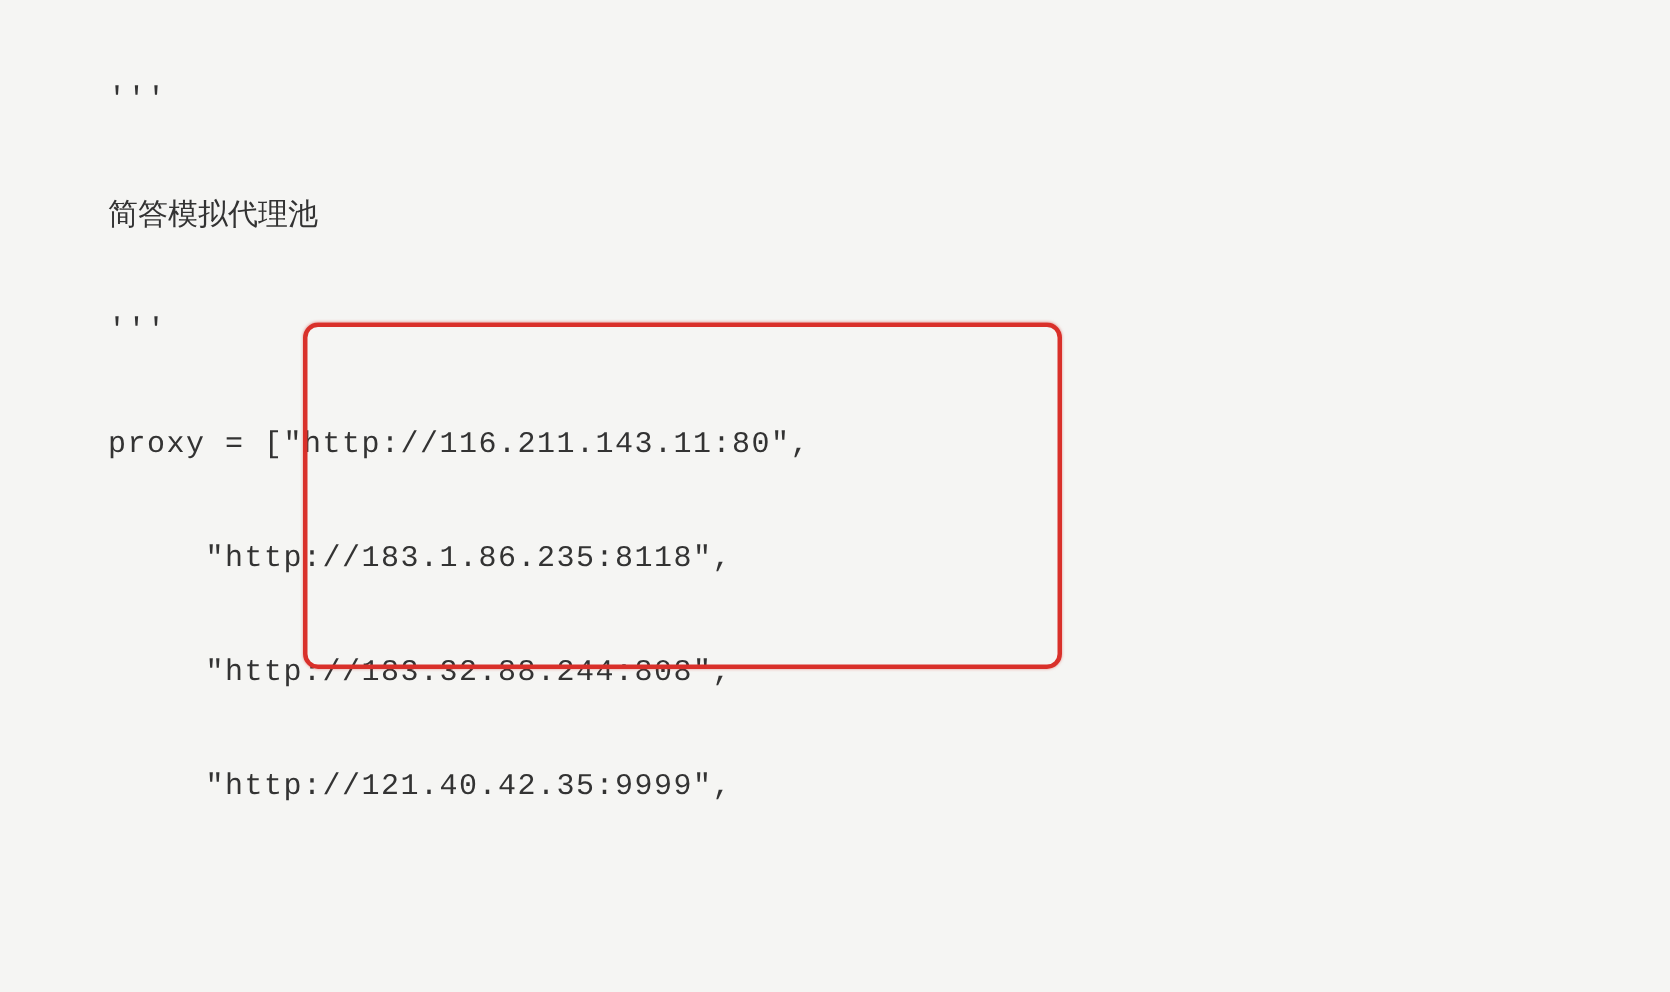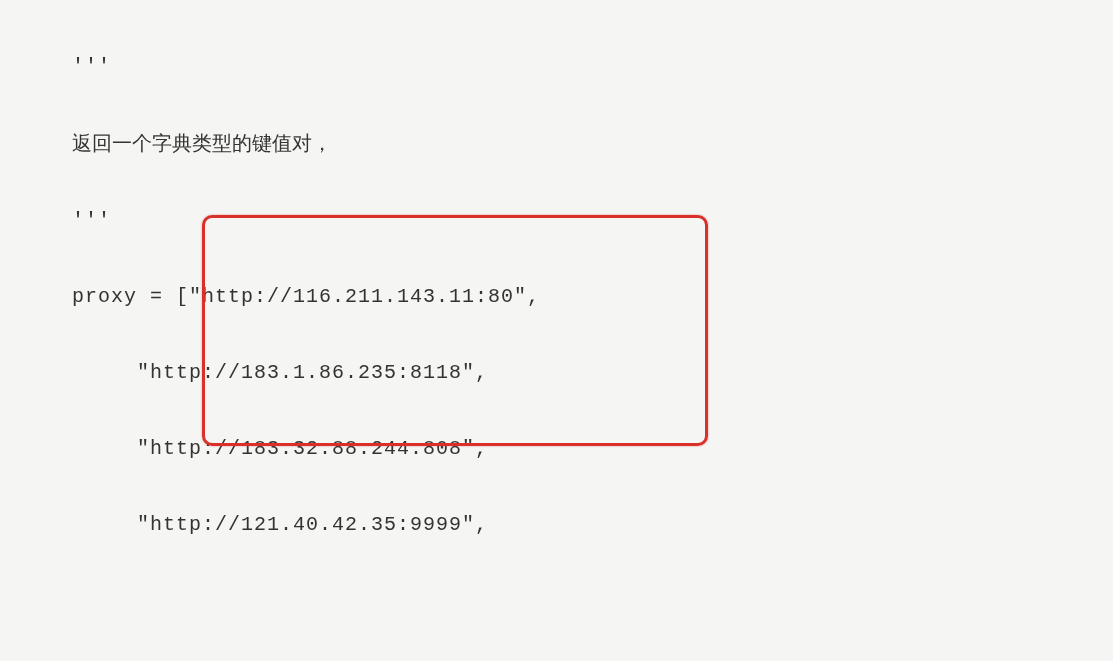"简答模拟代理池" div { html: none -> <div><span> </span><span>简答模拟代理池</span></div> }
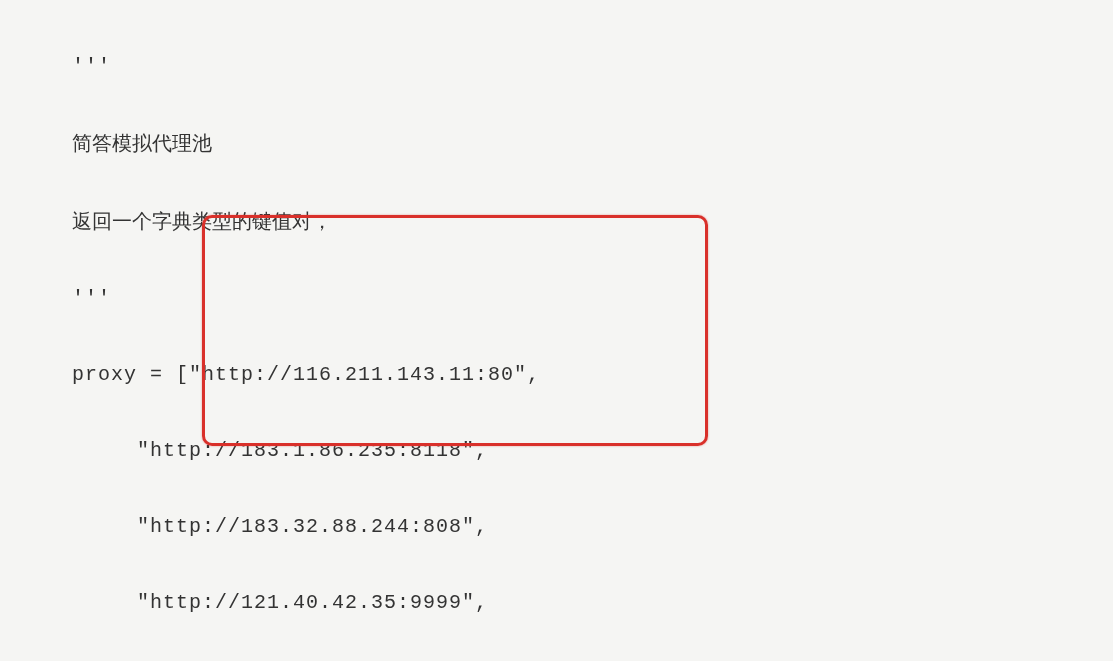"返回一个字典类型的键值对，" div { html: <div><span> </span><span>返回一个字典类型的键值对，</span></div> -> none }
